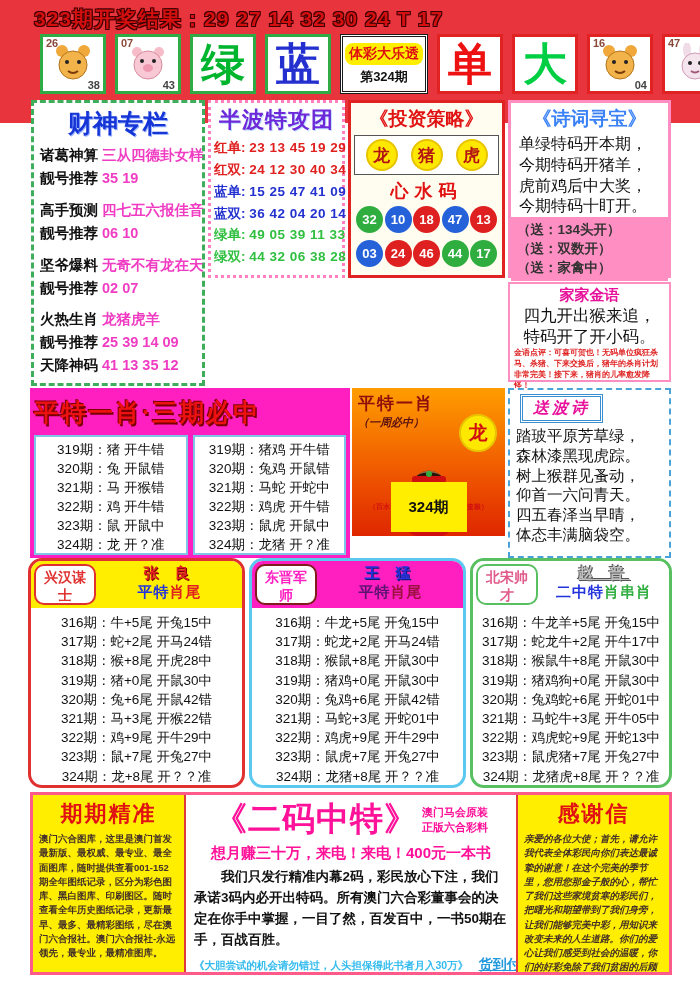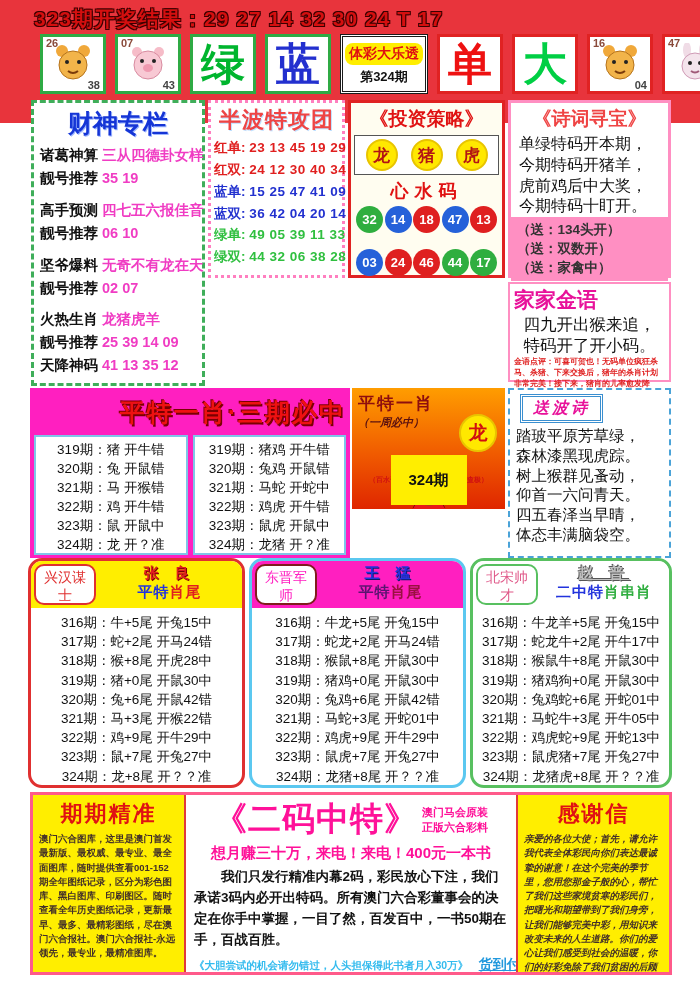"半波特攻团" .banbo h2 { color: #ef4444 -> #6d28d9 }
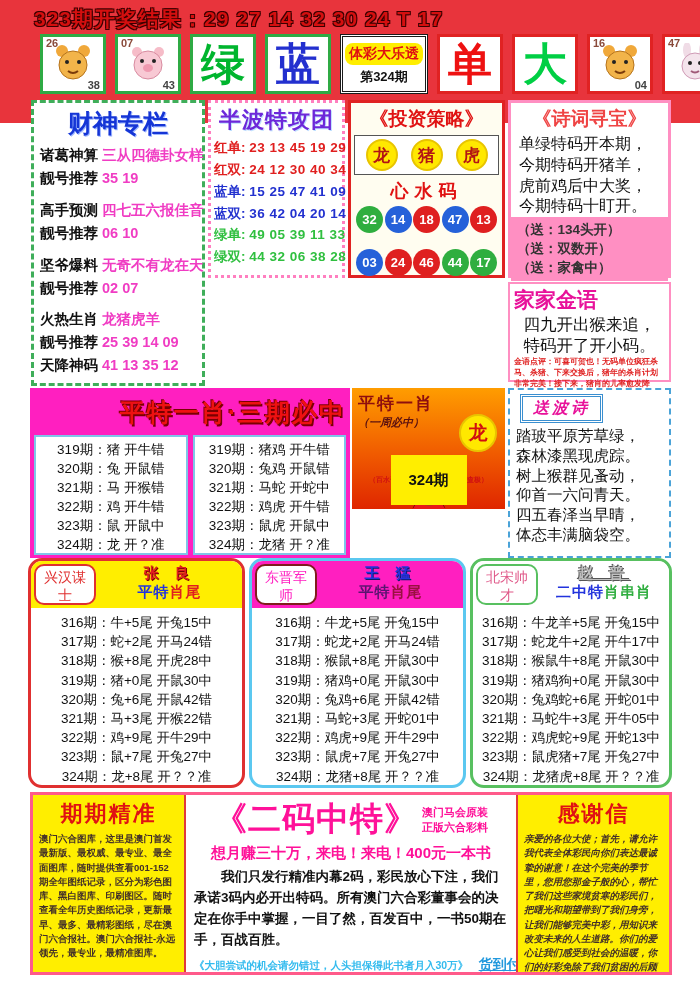"《诗词寻宝》" .shici h2 { color: #ef4444 -> #3b82f6 }
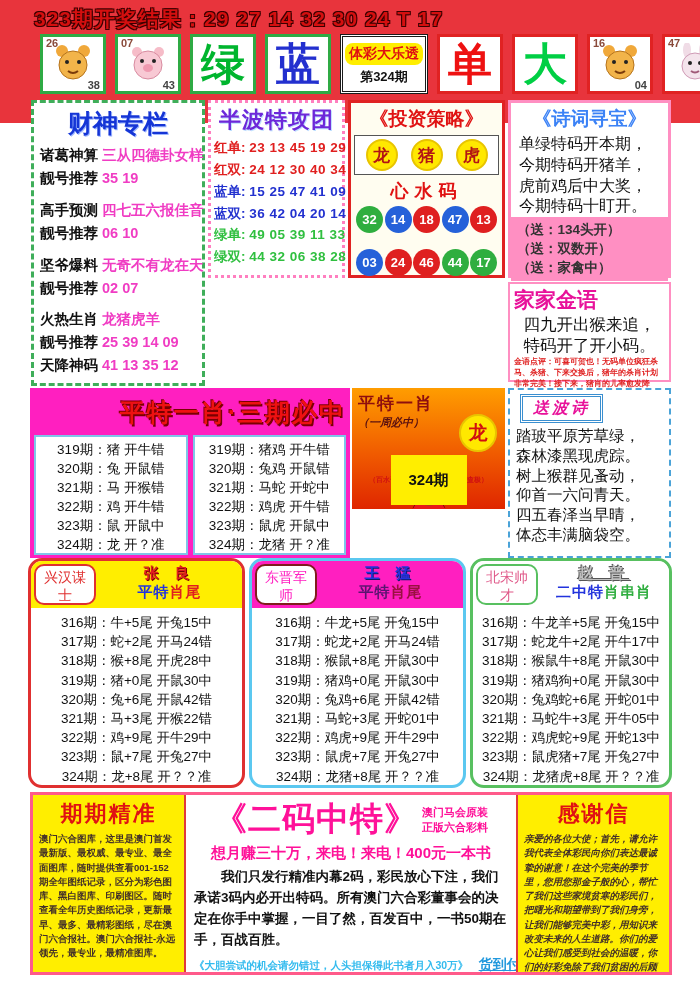"32" div.ballrow { row-gap: 16px -> 7px }
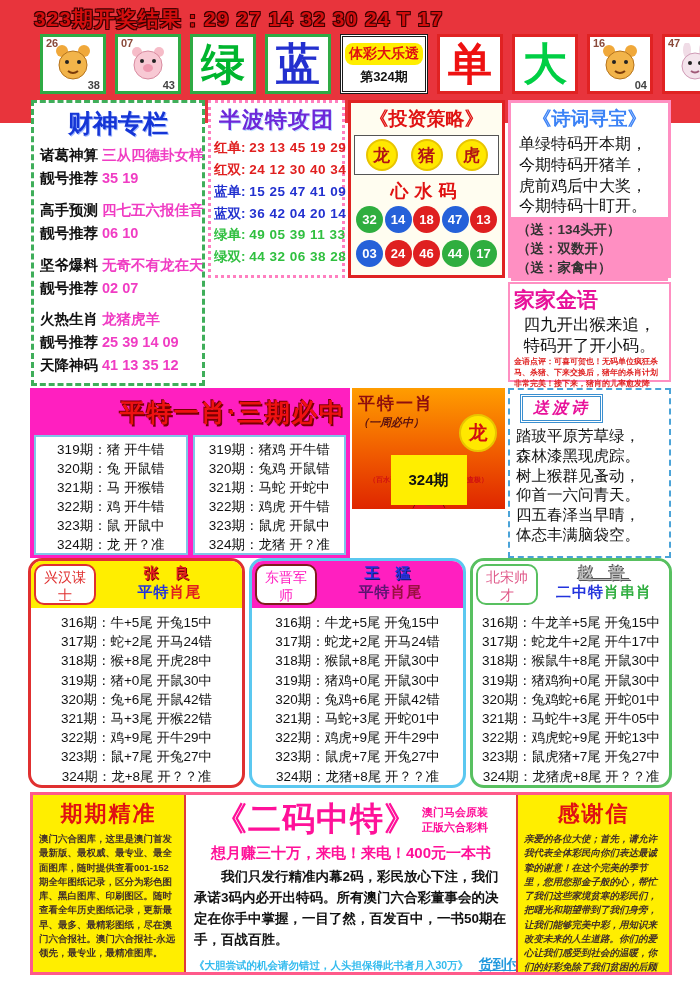"14" span.ball { text: 14 -> 10 }
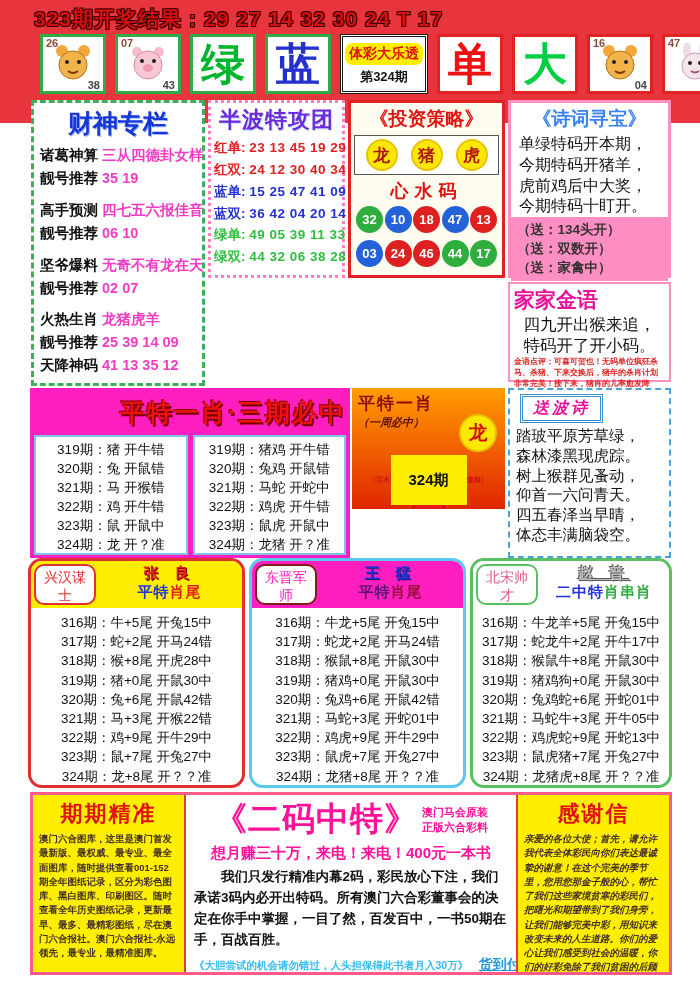"家家金语" .jiajin h2 { font-size: 21px -> 15px; text-align: none -> center }
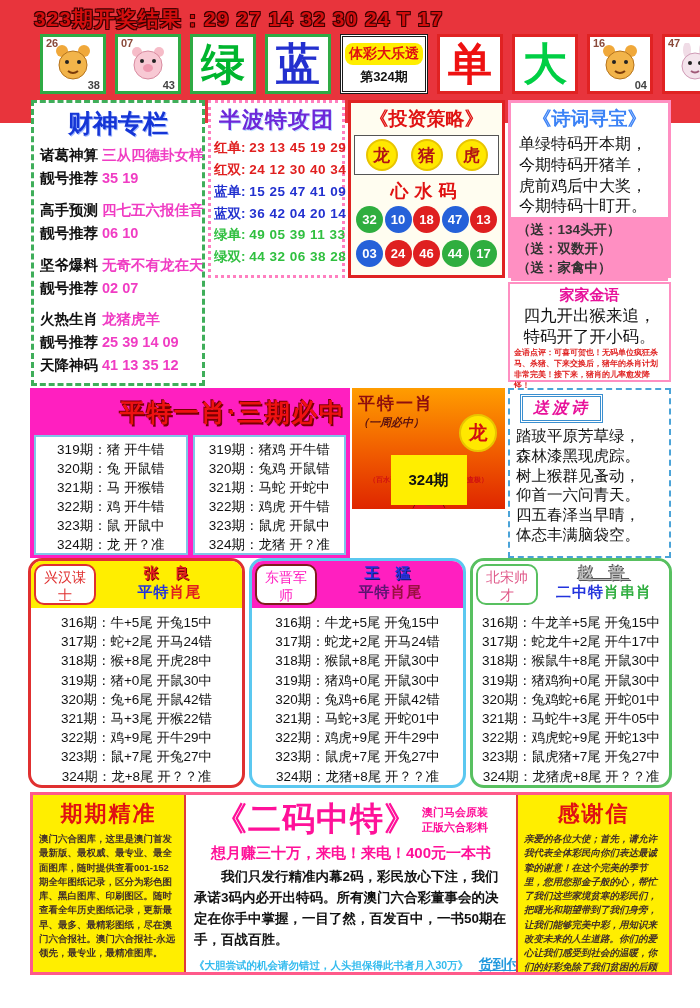"平特一肖·三期必中" .pingte .banner { text-align: right -> left }
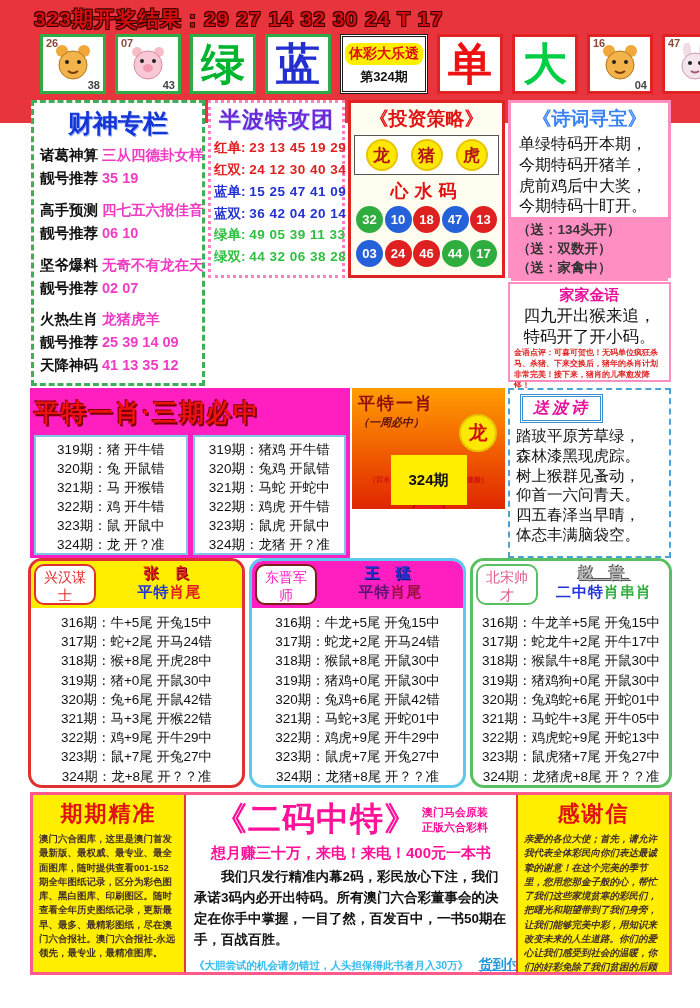"平特一肖" .ptcard { height: 121px -> 148px }
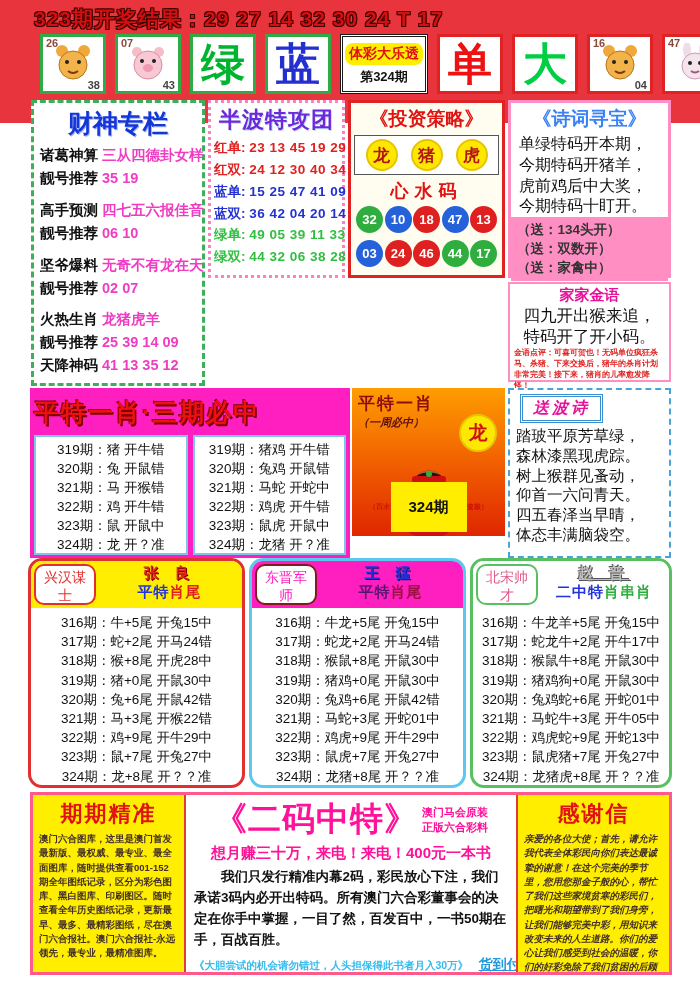"兴汉谋士" .pill { font-weight: normal -> bold }
